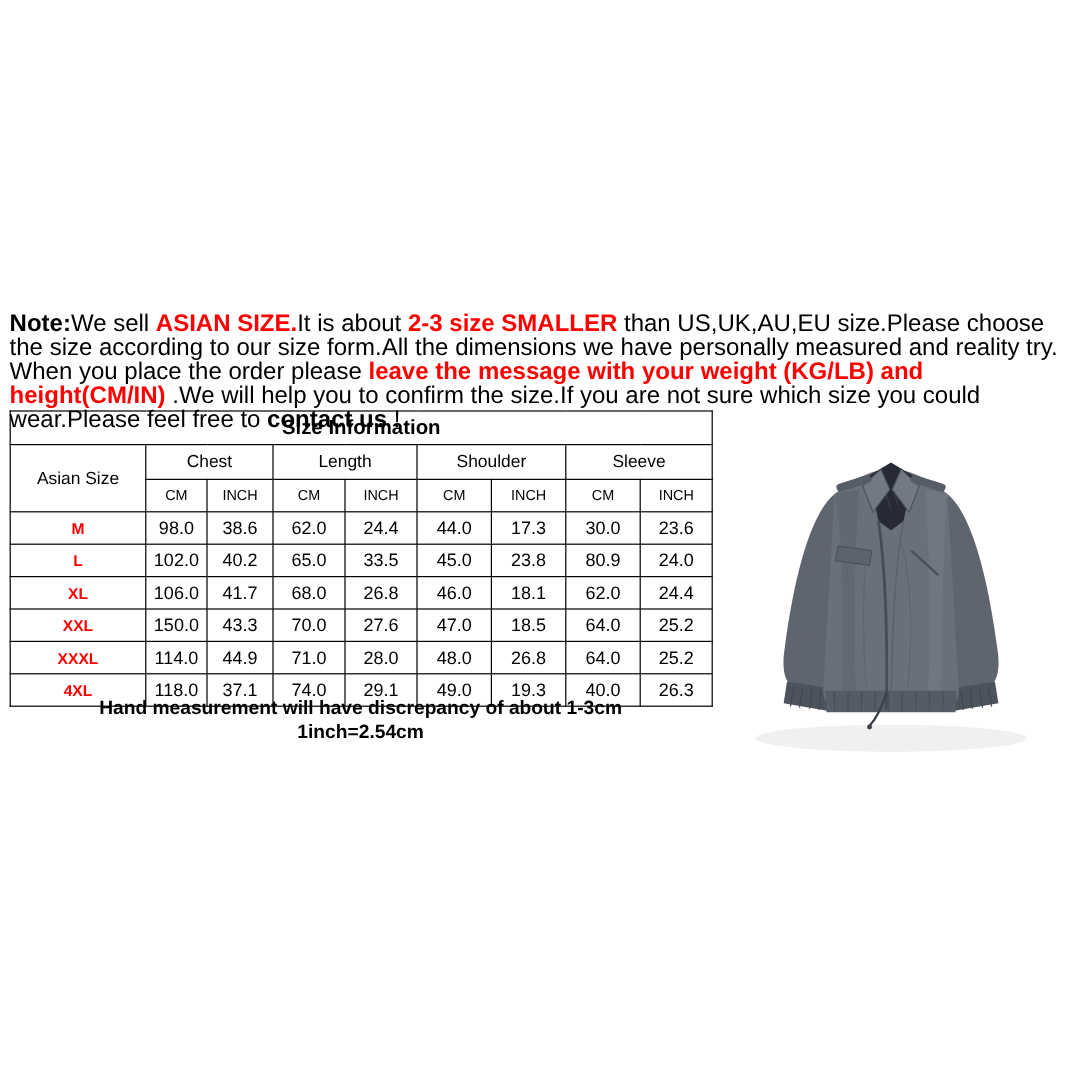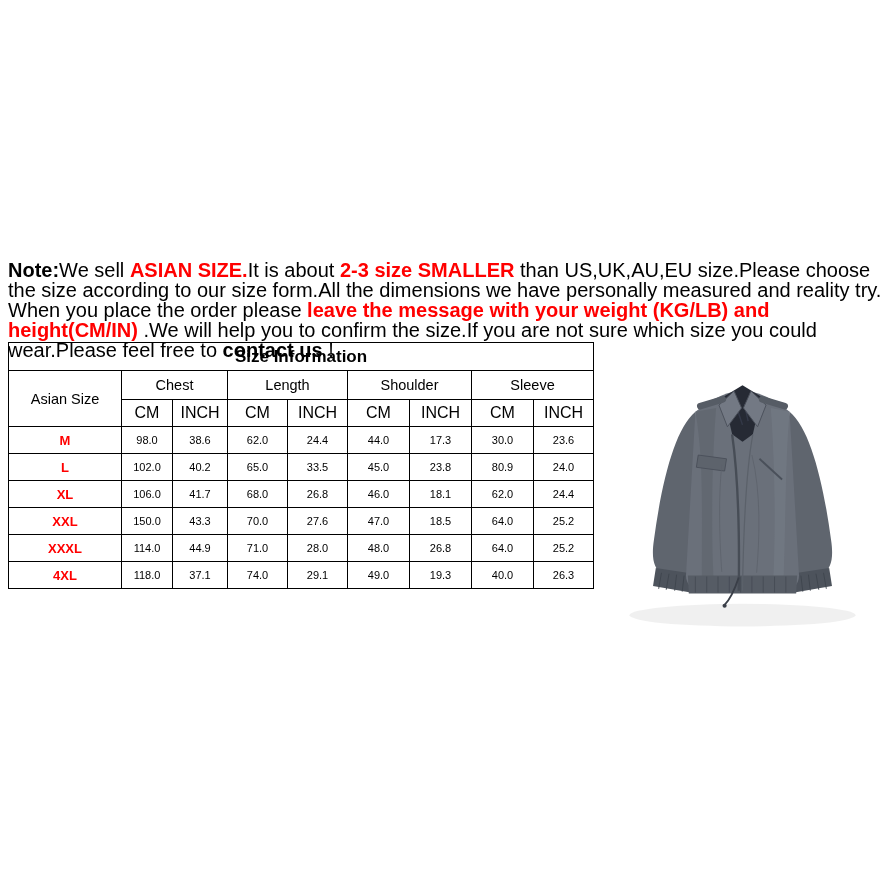"CM" tr.unit-row td { font-size: 16px -> 12px }
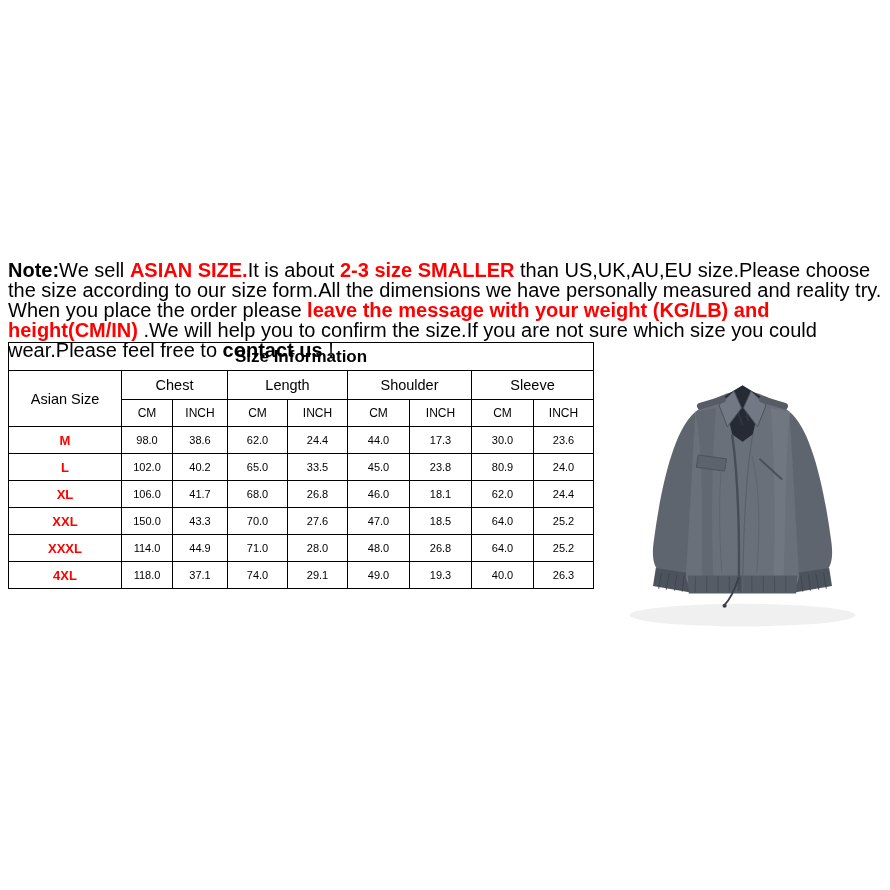"98.0" tr.data-row td { font-size: 11px -> 15px }
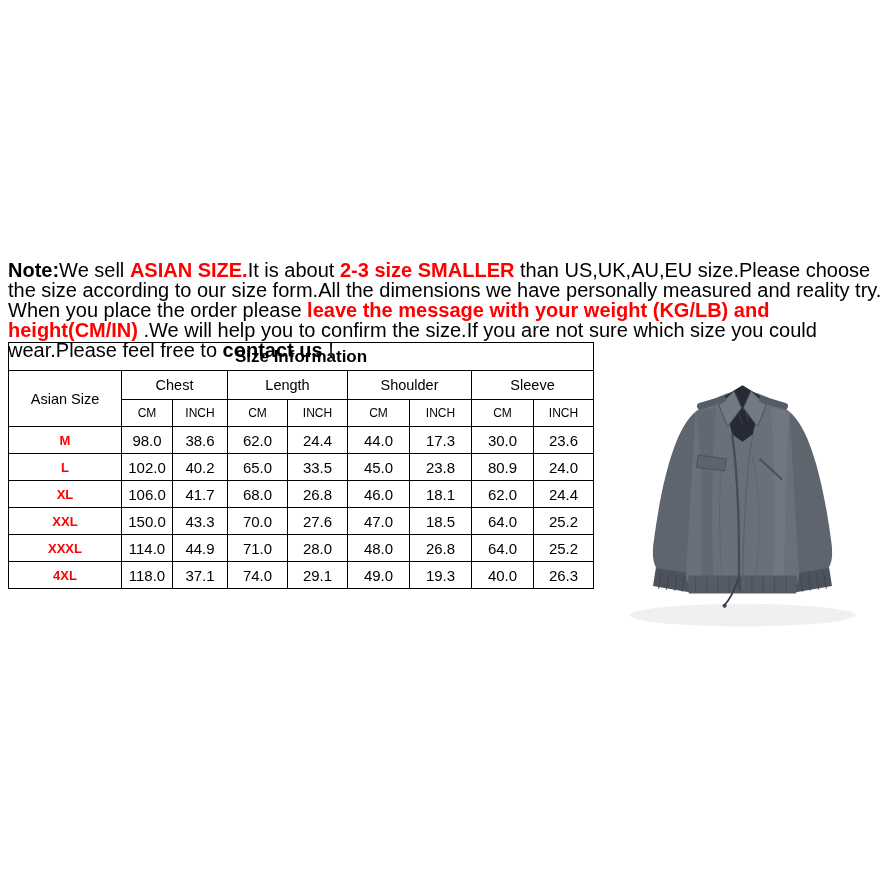"Hand measurement will have discrepancy" div { html: none -> <div>Hand measurement will have discrepancy of about 1-3cm</div> }
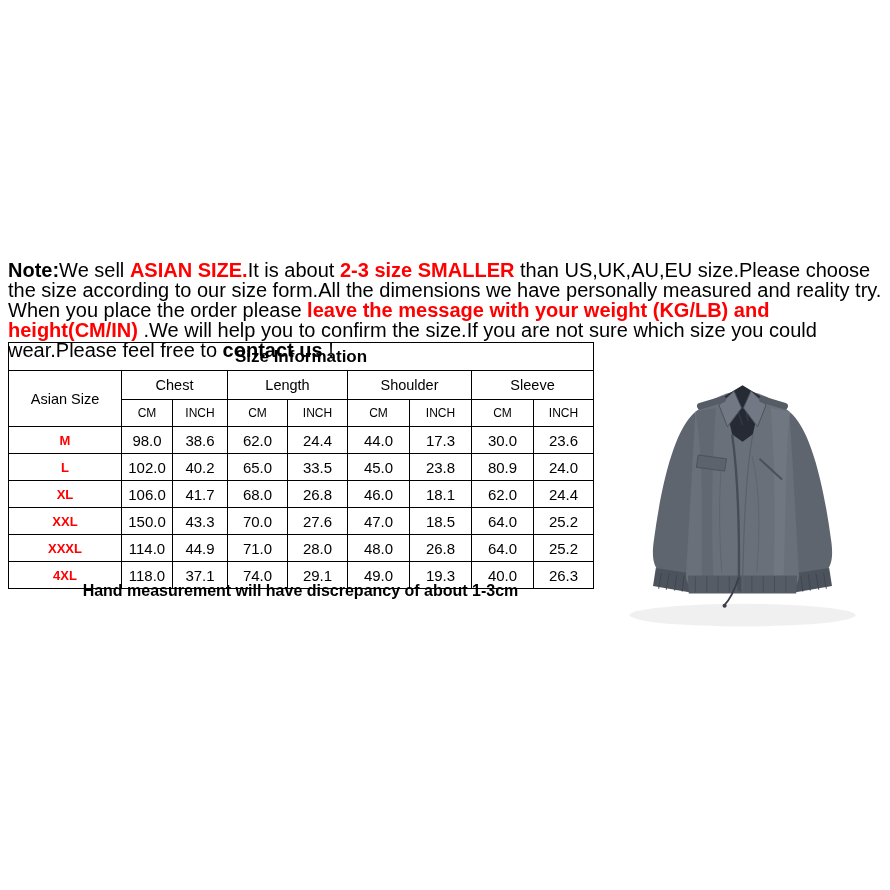"1inch=2.54cm" div { html: none -> <div>1inch=2.54cm</div> }
